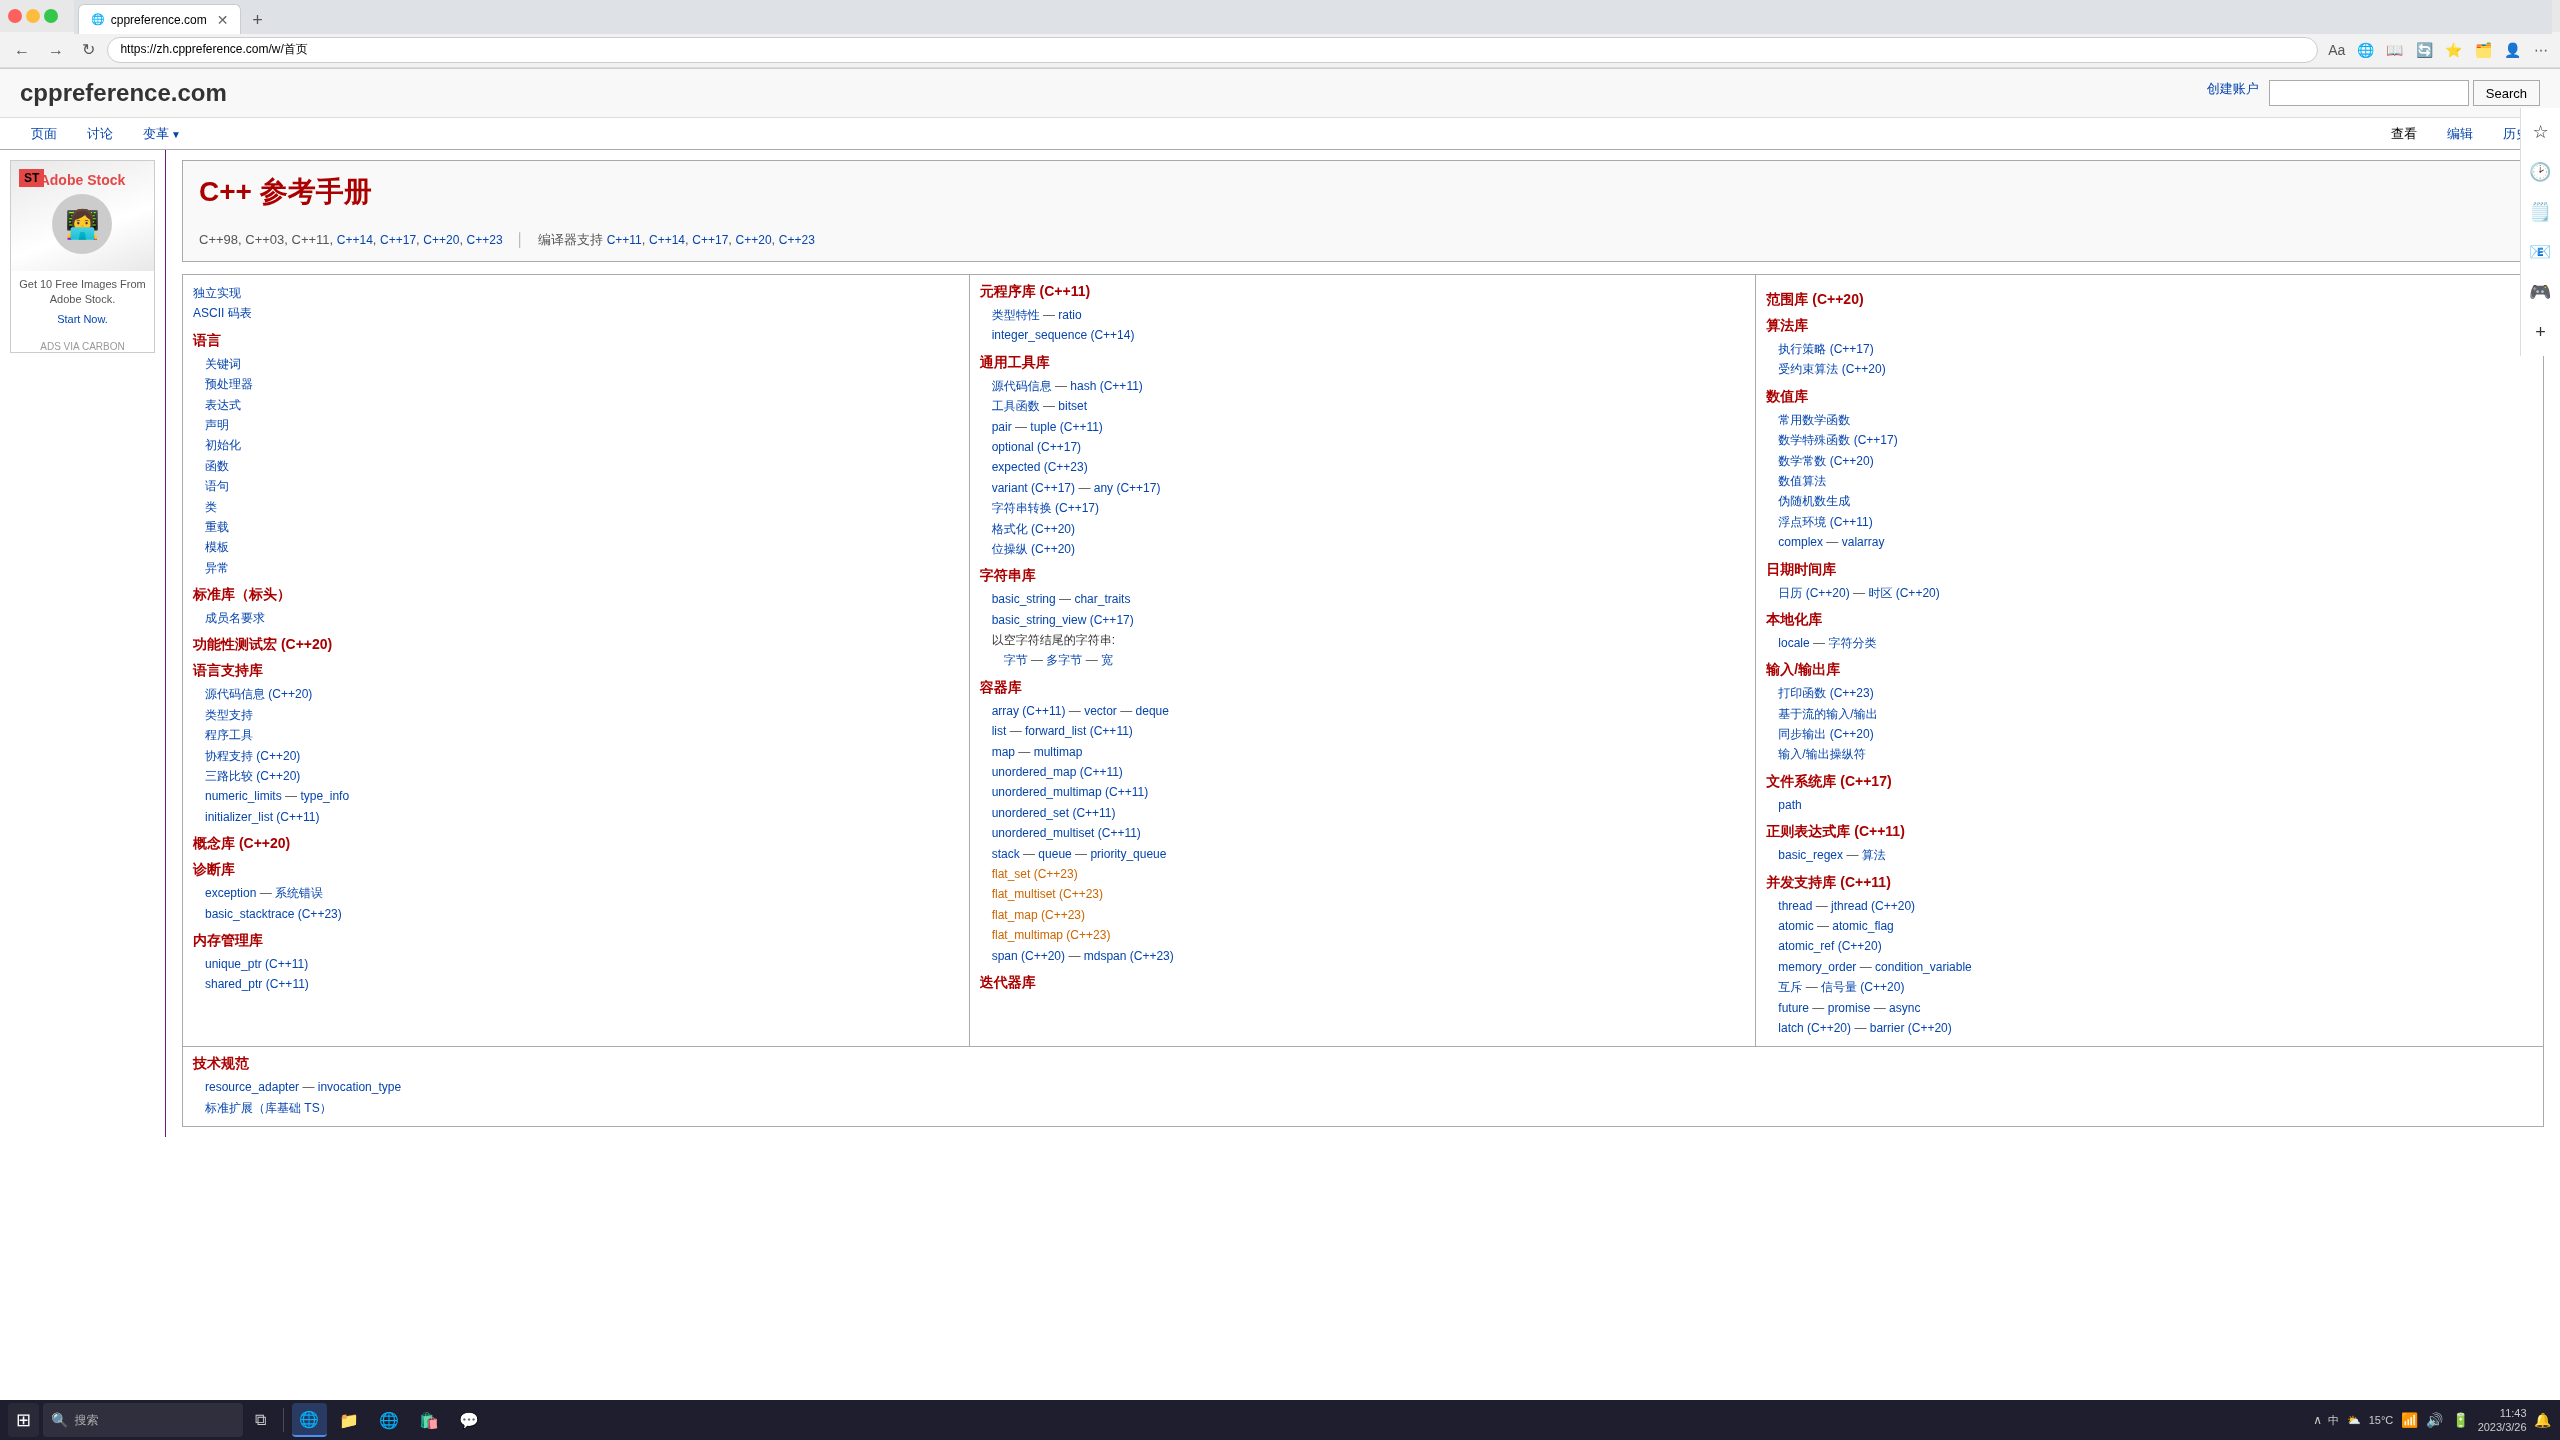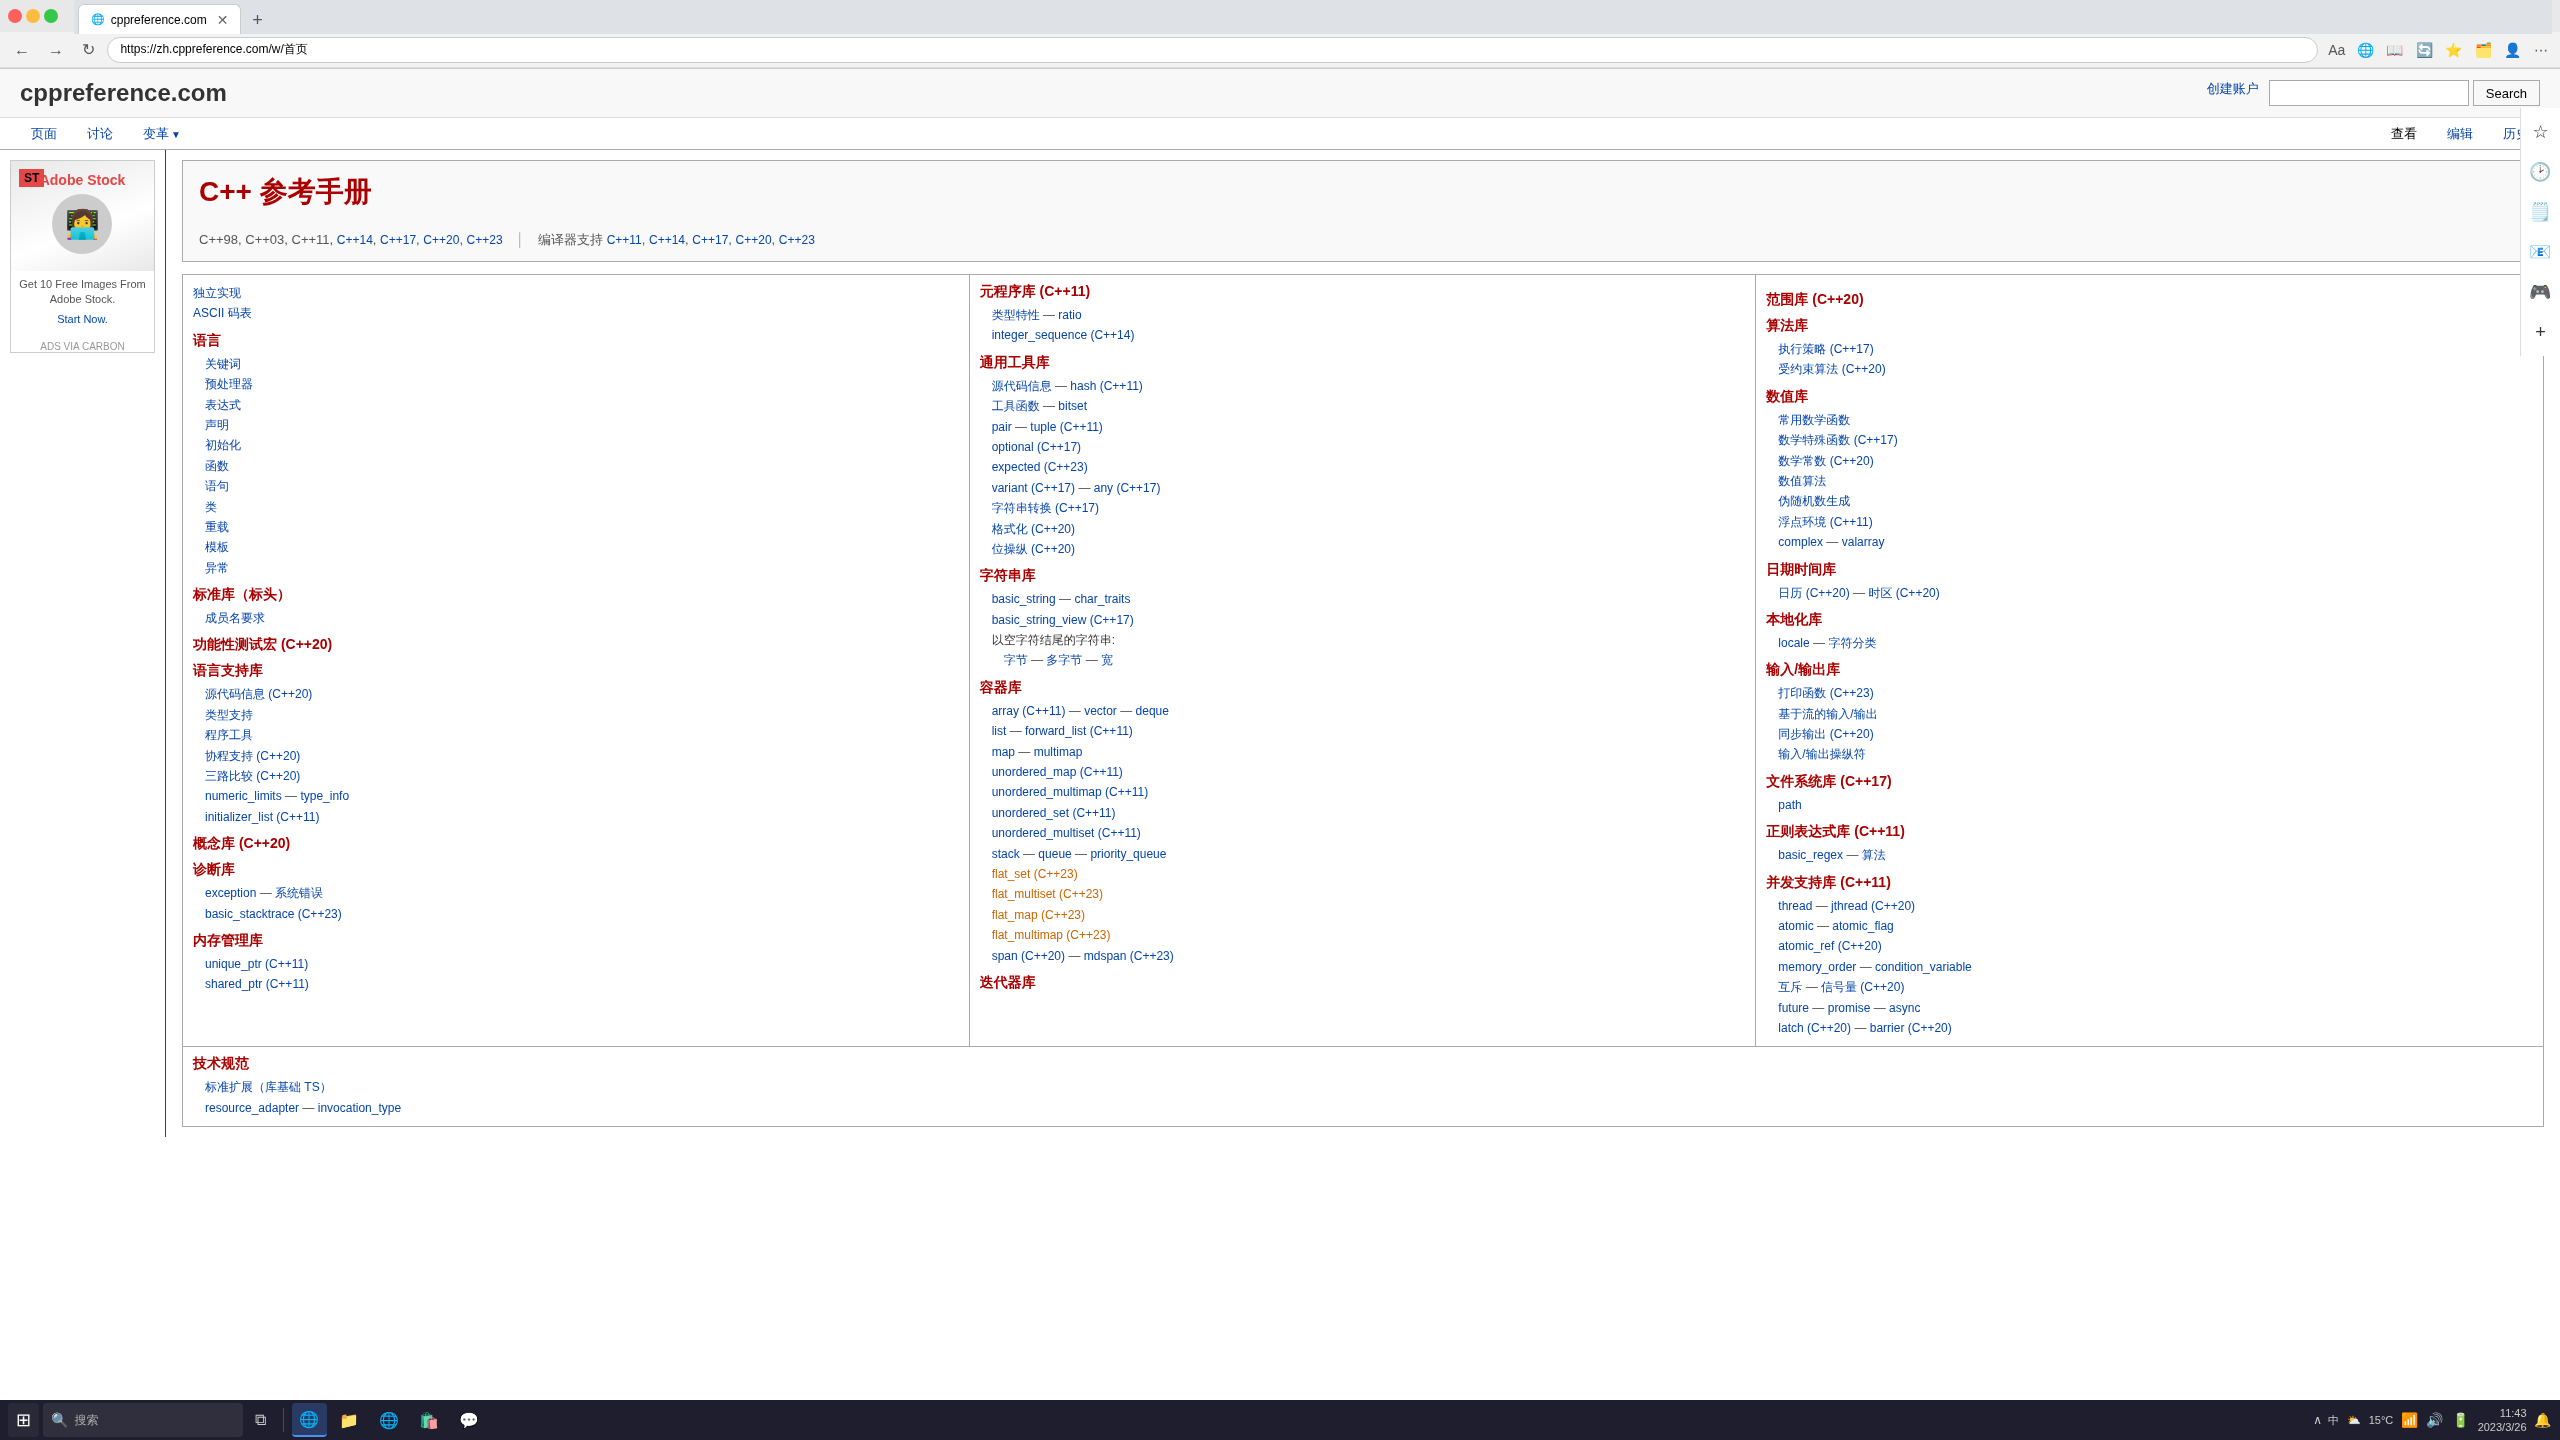"标准扩展（库基础 TS）" div.section-line { order: before "resource_adapter — invocation_type" -> after "resource_adapter — invocation_type" }
